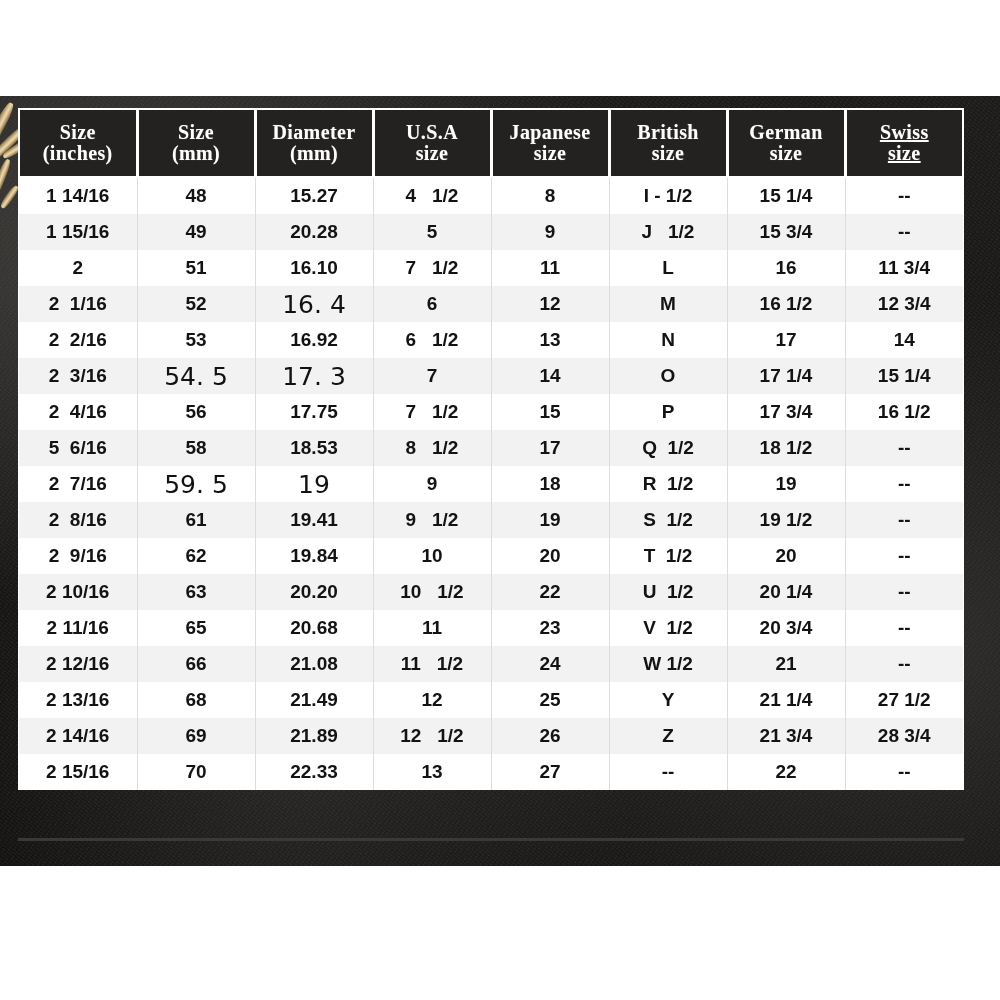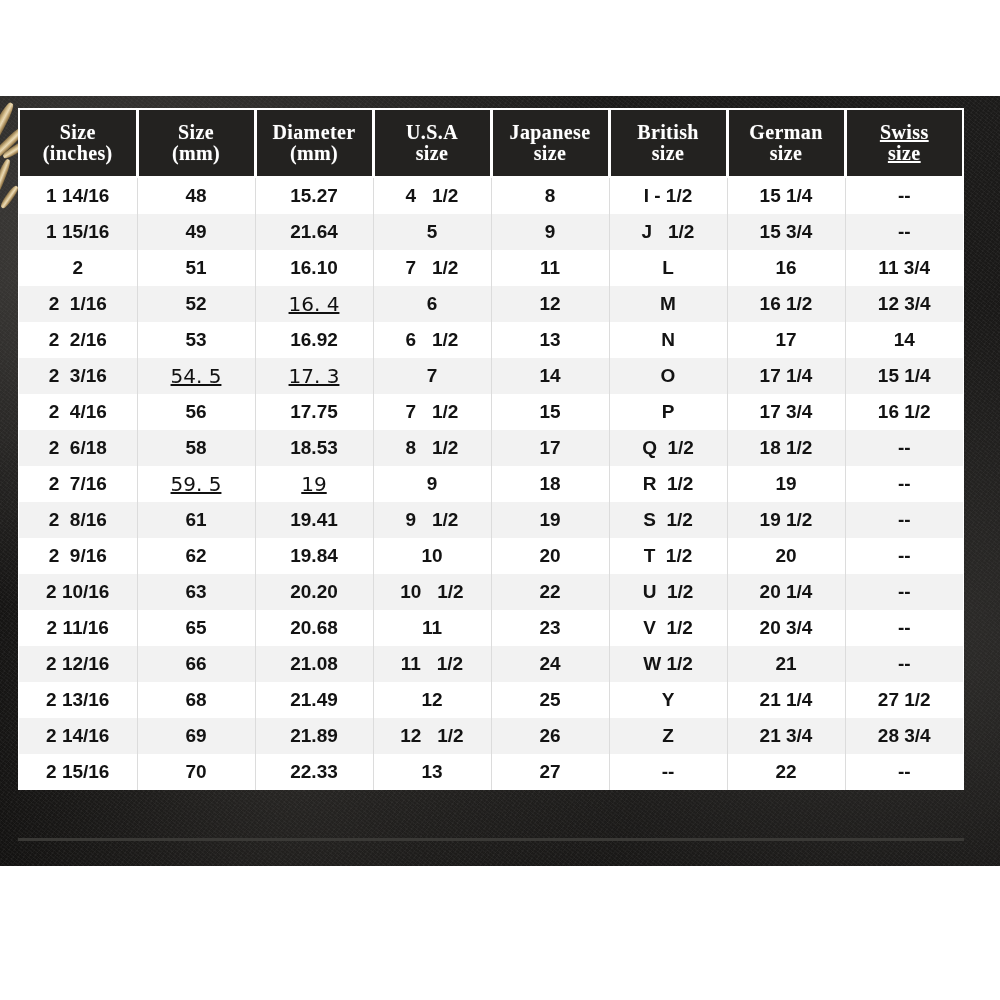"21.64" td { text: 21.64 -> 20.28 }
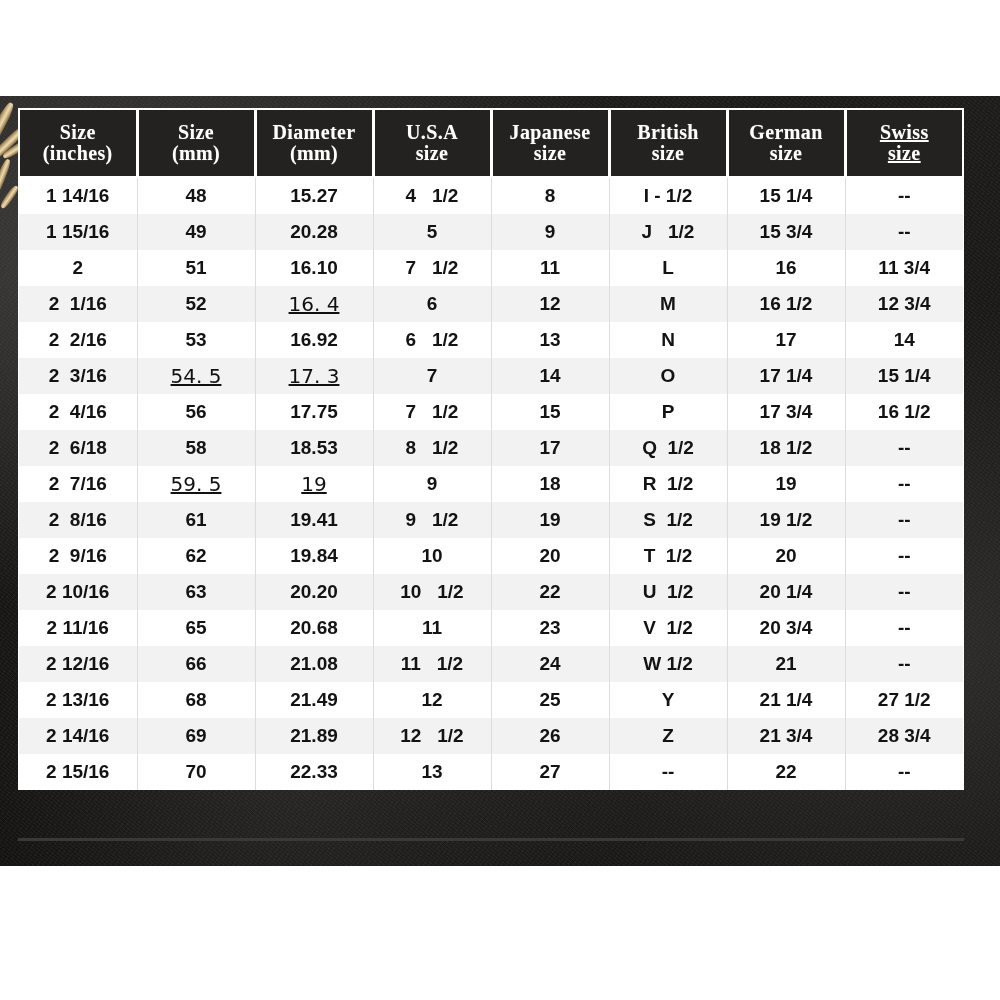"16. 4" table.size-table td.edited { font-size: 20px -> 25px; text-decoration: underline -> none }
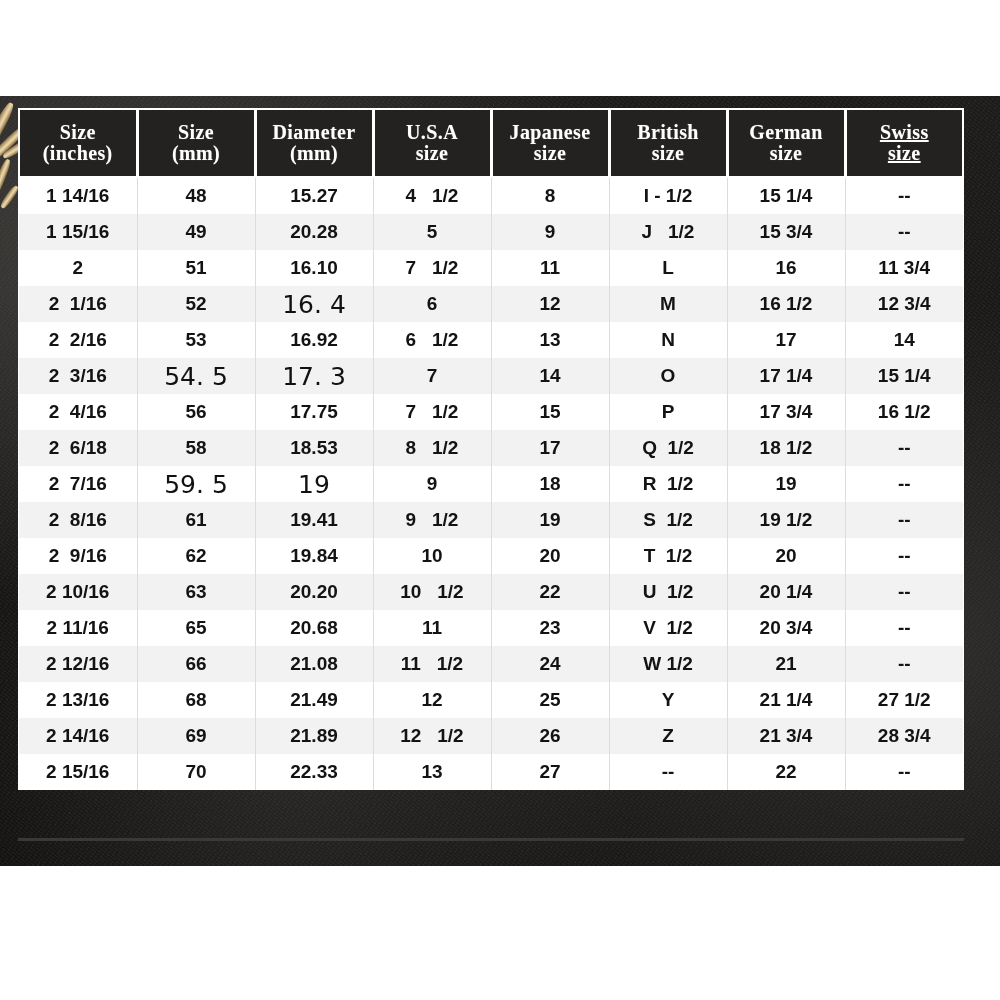"2 6/18" td { text: 2  6/18 -> 5  6/16 }
